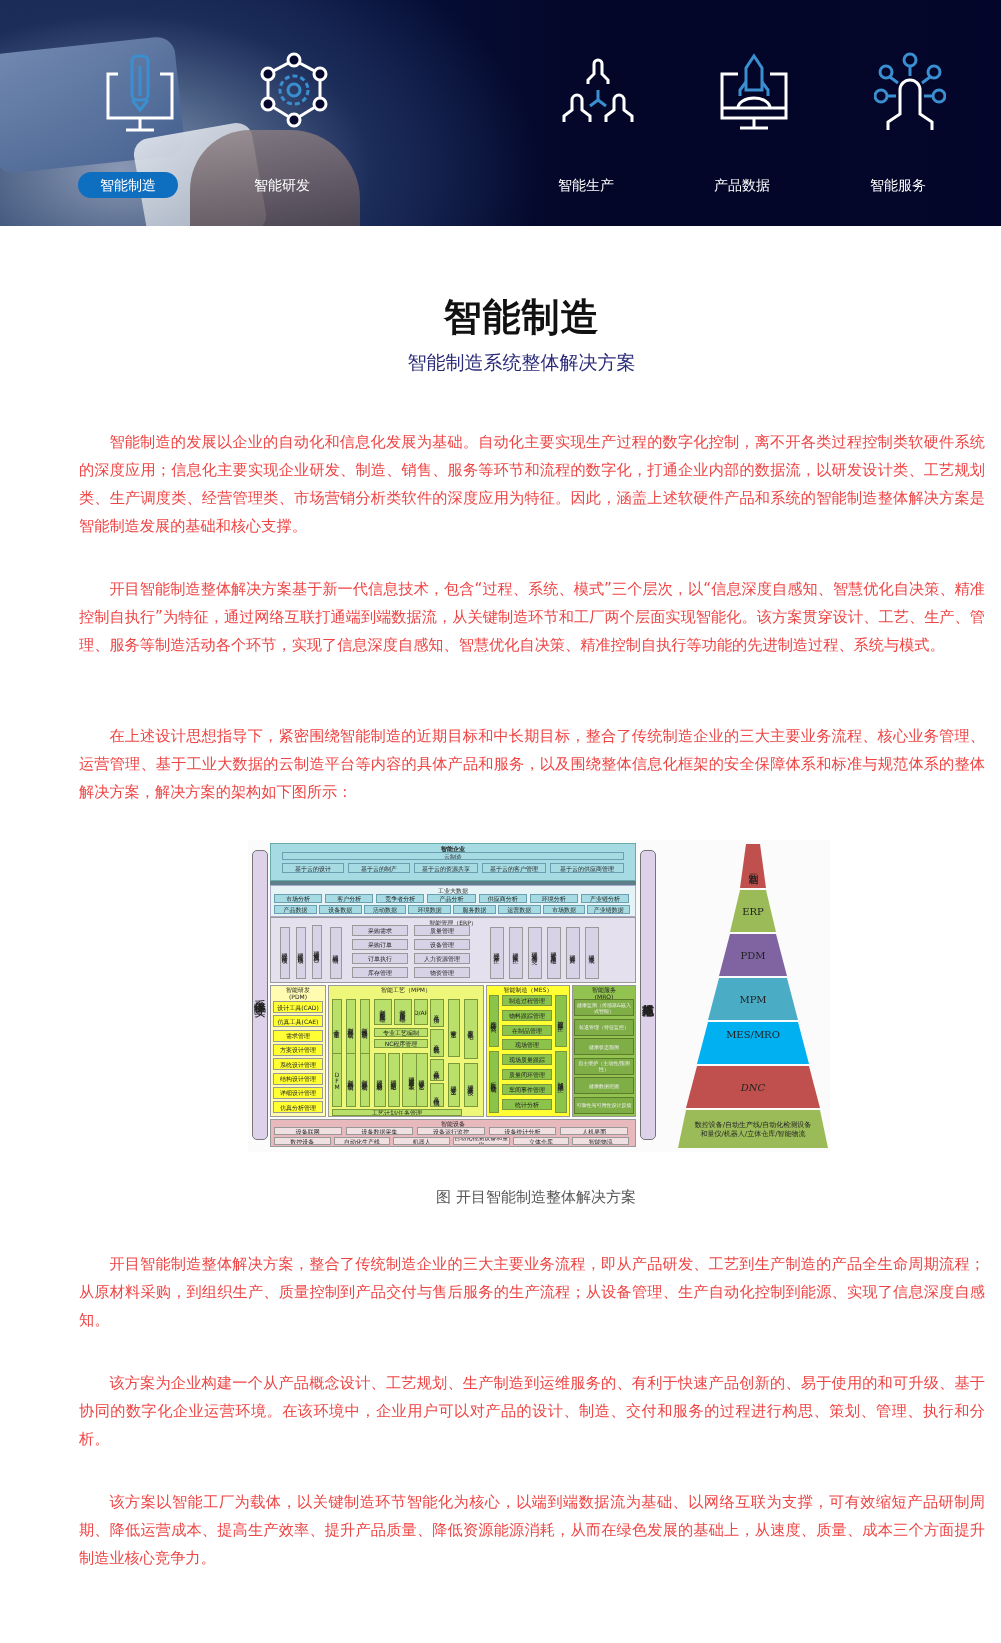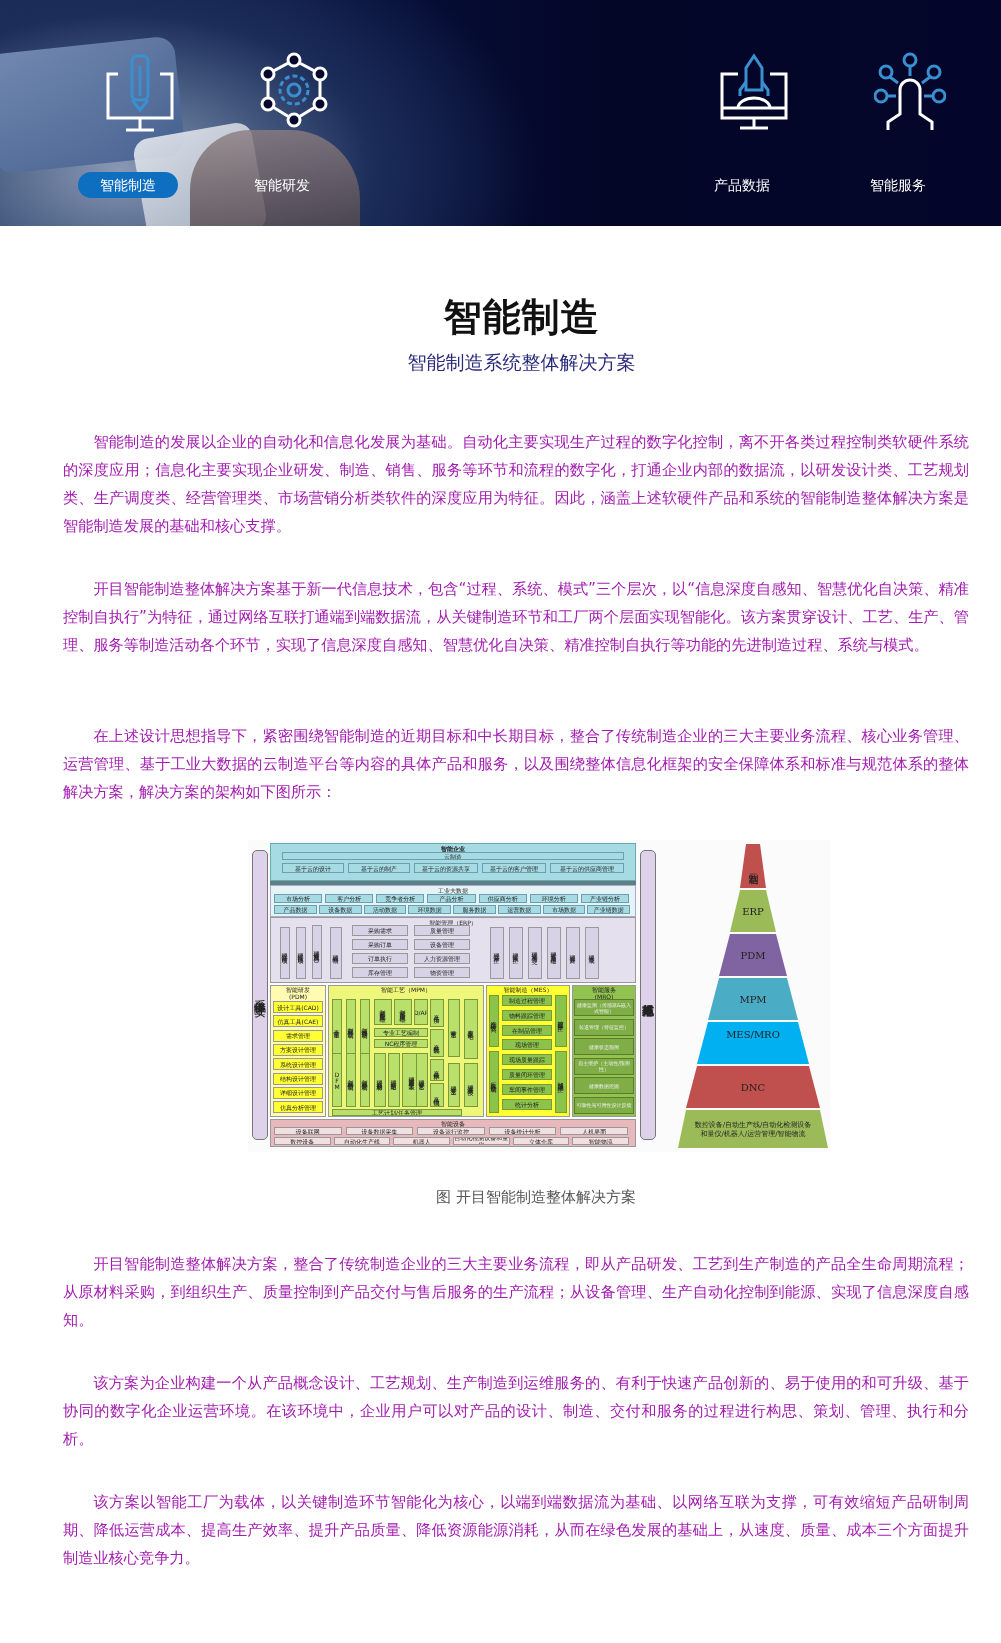"智能生产" div.nav-item { html: none -> <div> <svg> <path></path> <path></path> <path></path> <line></line> <line></line> <line></line> </svg> <div>智能生产</div> </div> }
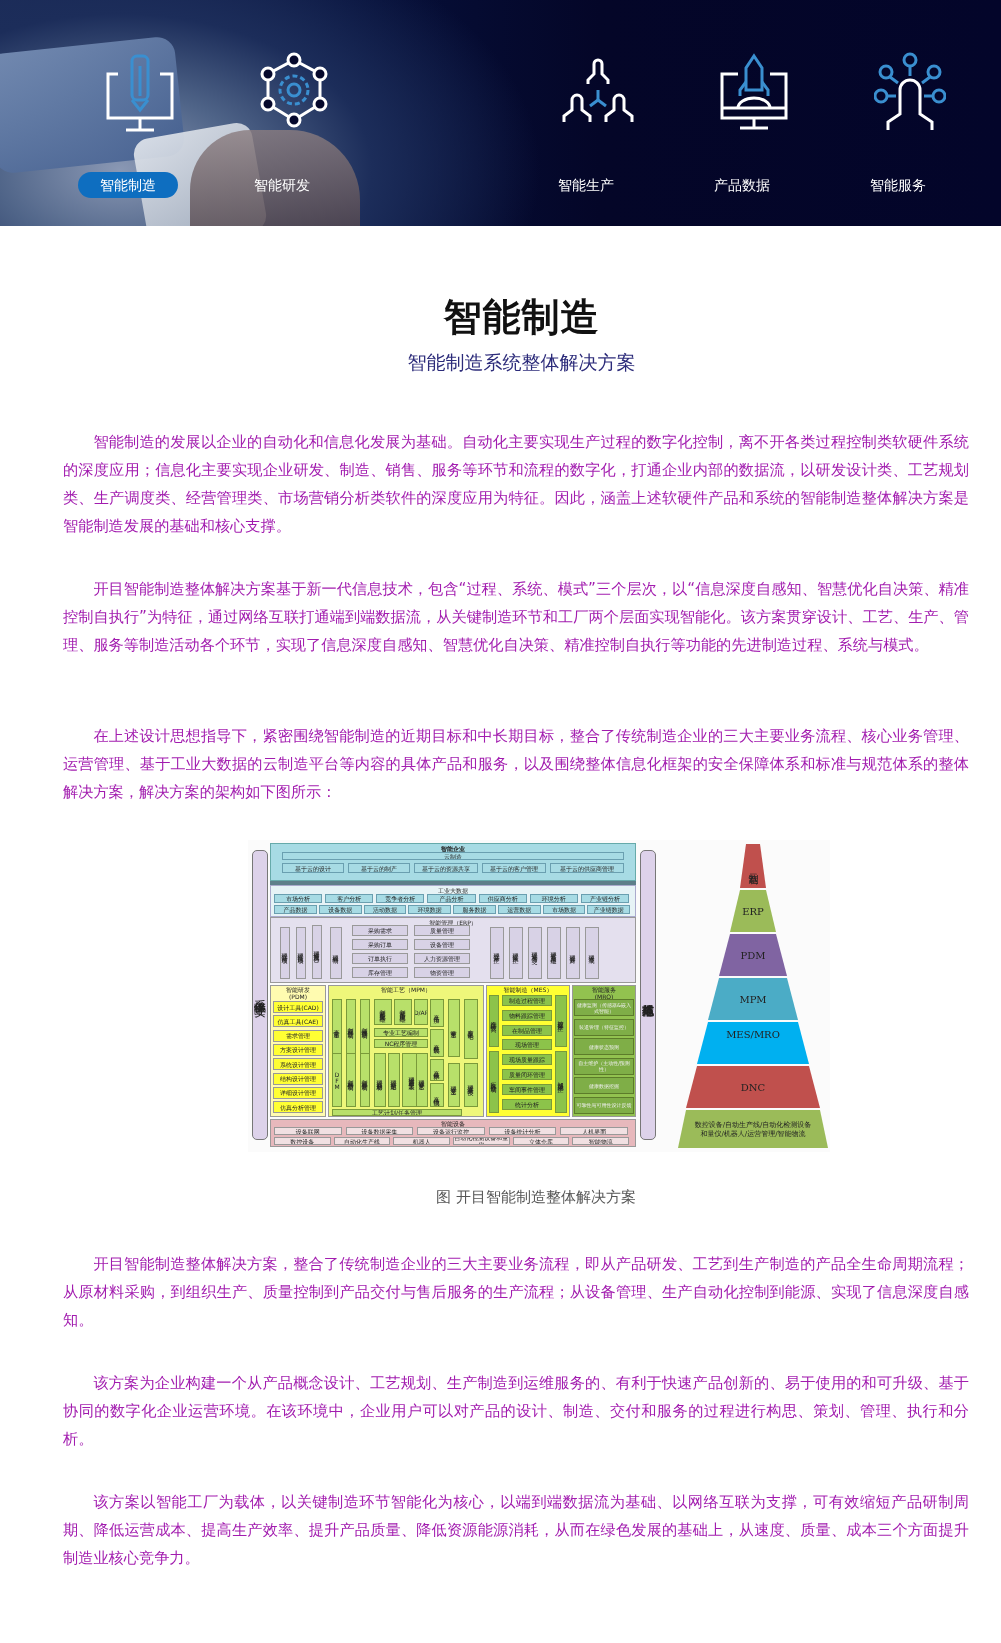"智能制造的发展以企业的自动化和信息化发展为基础。自动化主要实现生产过程的数字化控" .para { color: #a21caf -> #ef4444; left: 63px -> 79px }
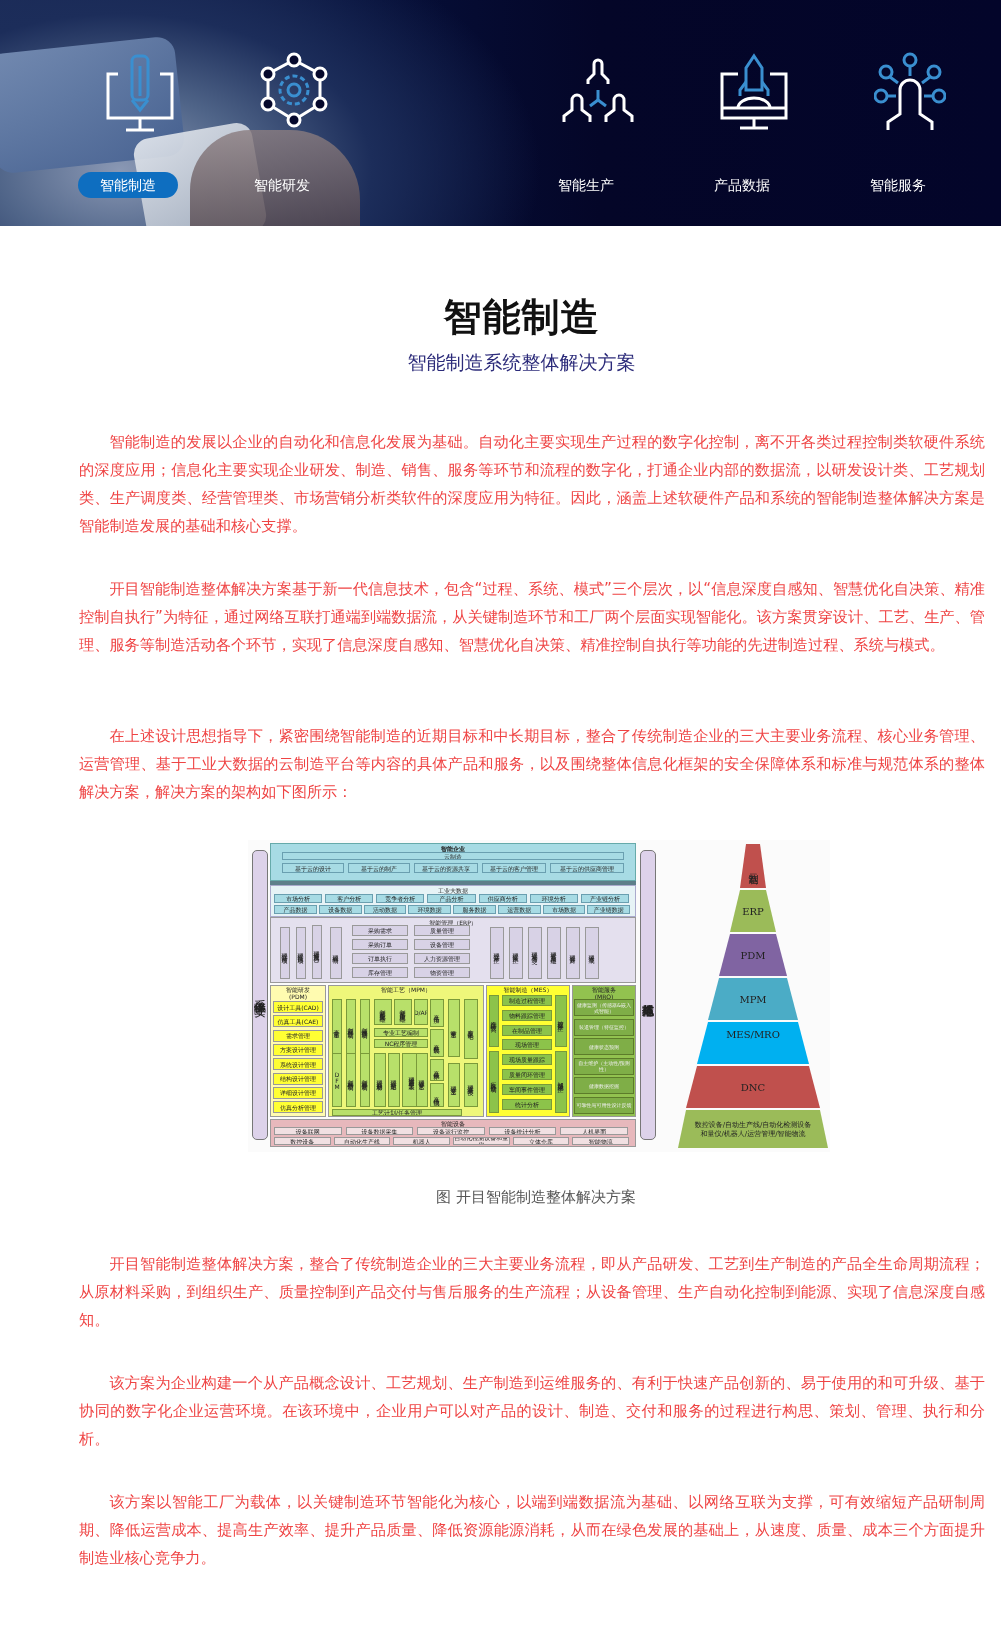"DNC" div.pyr-layer { font-style: none -> italic }
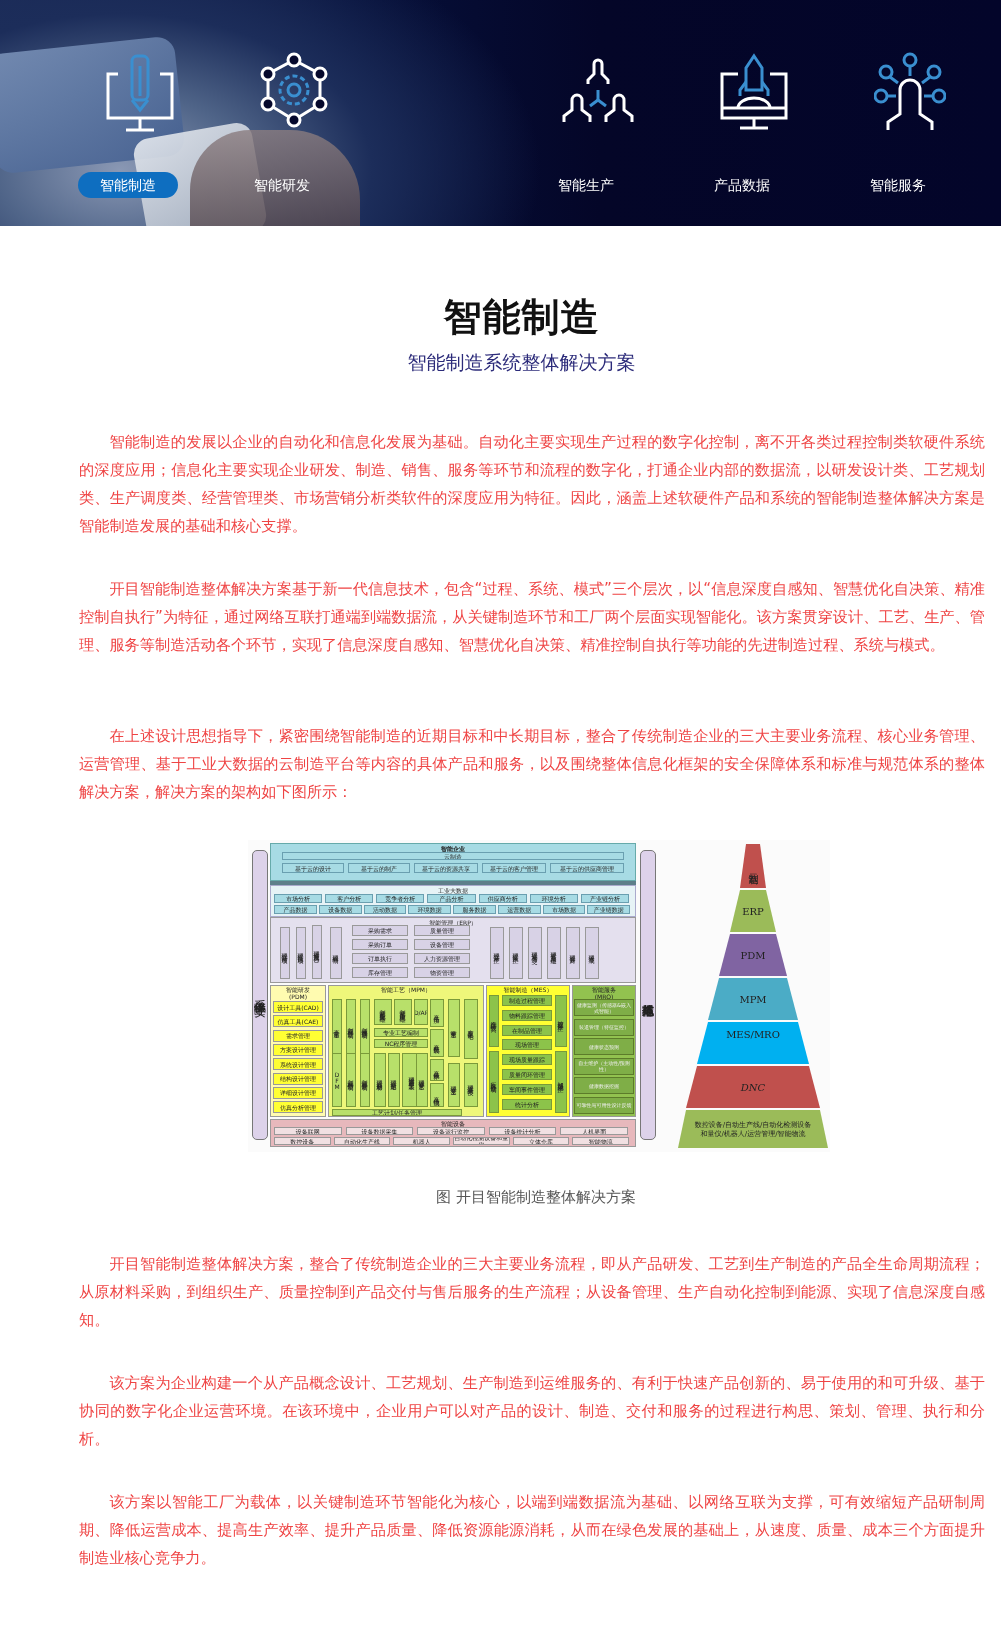"数控设备/自动生产线/自动化检测设备和量仪/机器人/运营管理/智能物流" div.pyr-layer { text: /运营管理/ -> /立体仓库/ }
